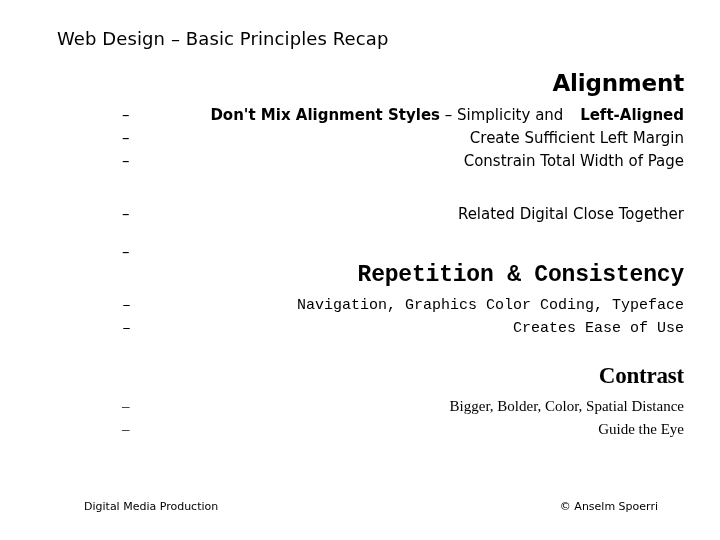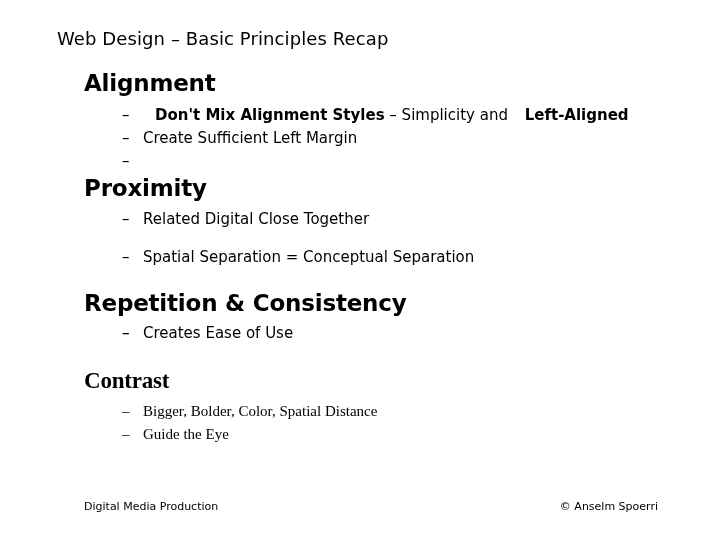"Alignment" .body-area { text-align: none -> right }
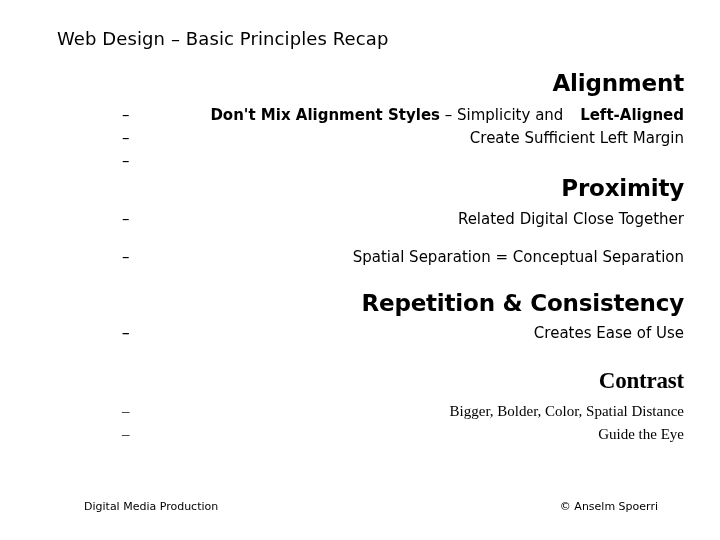"Constrain Total Width of Page" span.rich { html: none -> <span><span>Constrain Total Width of Page</span></span> }
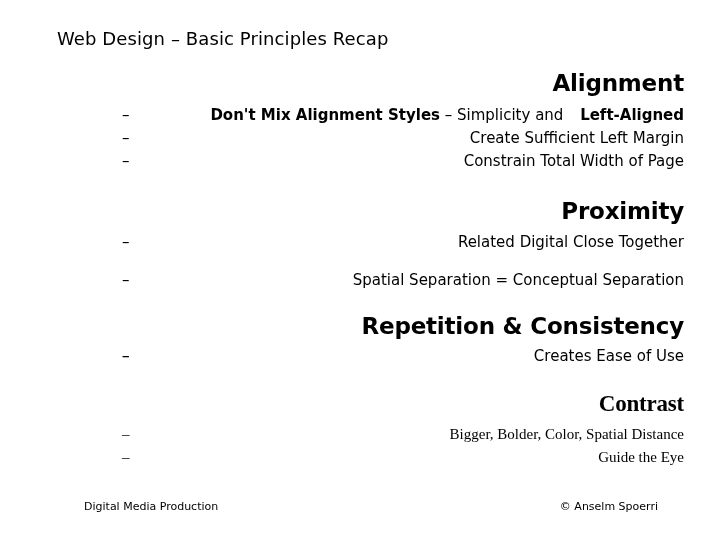"Proximity" div.section-heading { html: <div>Proximity</div> -> none }
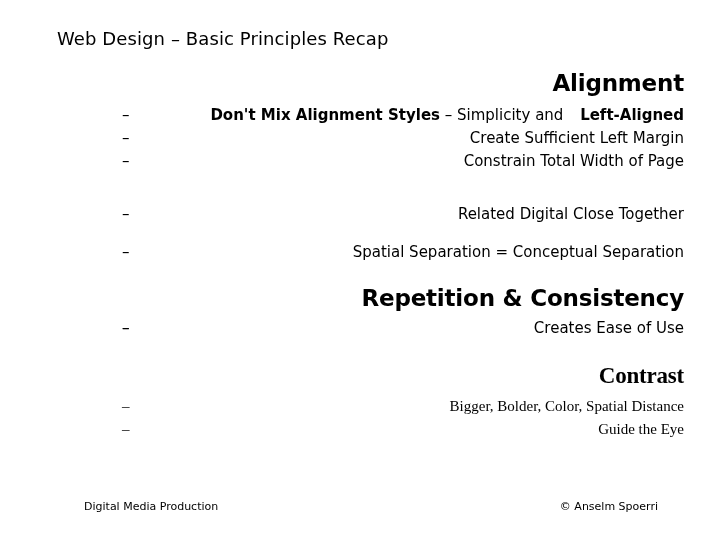"Spatial Separation = Conceptual" span.rich { html: <span><span>Spatial Separation = Conceptual Separation</span></span> -> none }
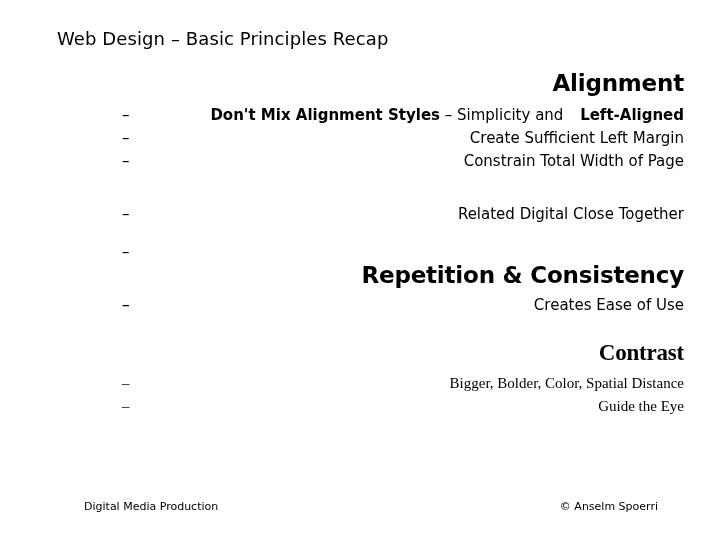"Repetition & Consistency" .sec-repetition { font-family: none -> Liberation Mono, monospace }
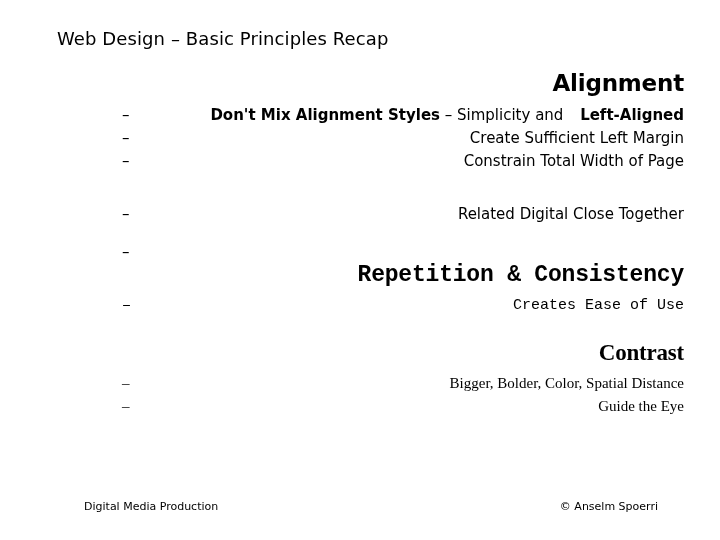"Navigation, Graphics Color Coding," span.rich { html: none -> <span><span>Navigation, Graphics Color Coding, Typeface</span></span> }
